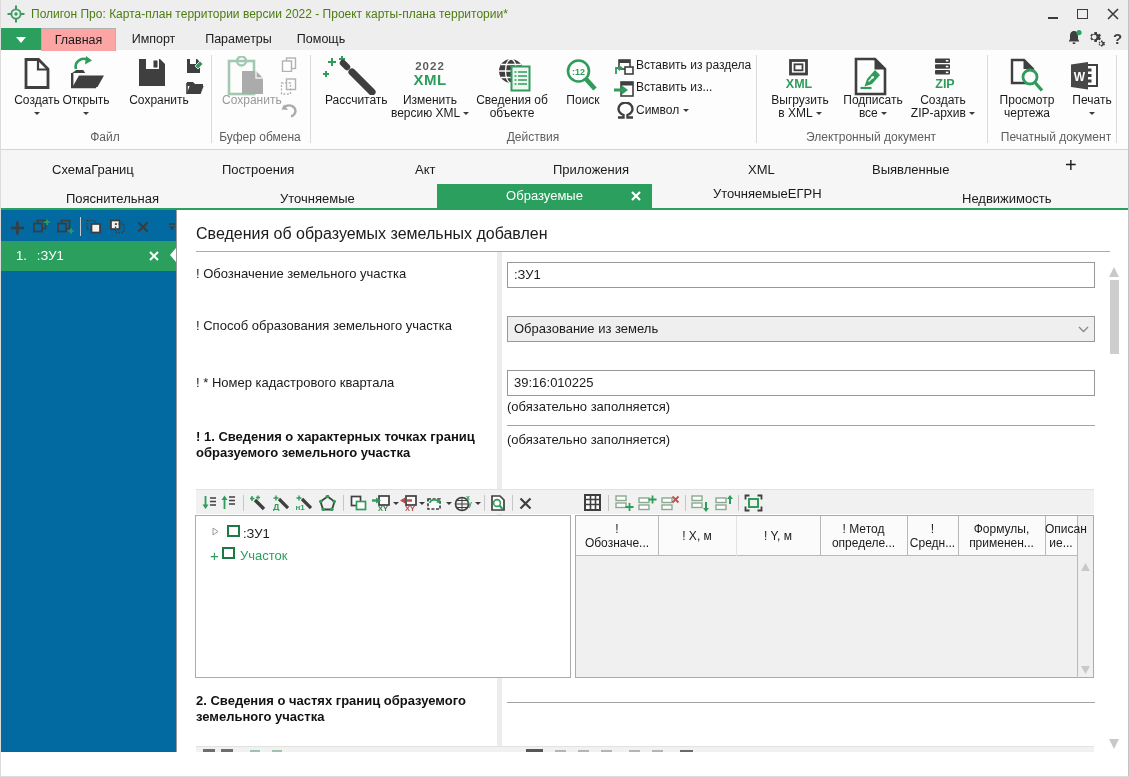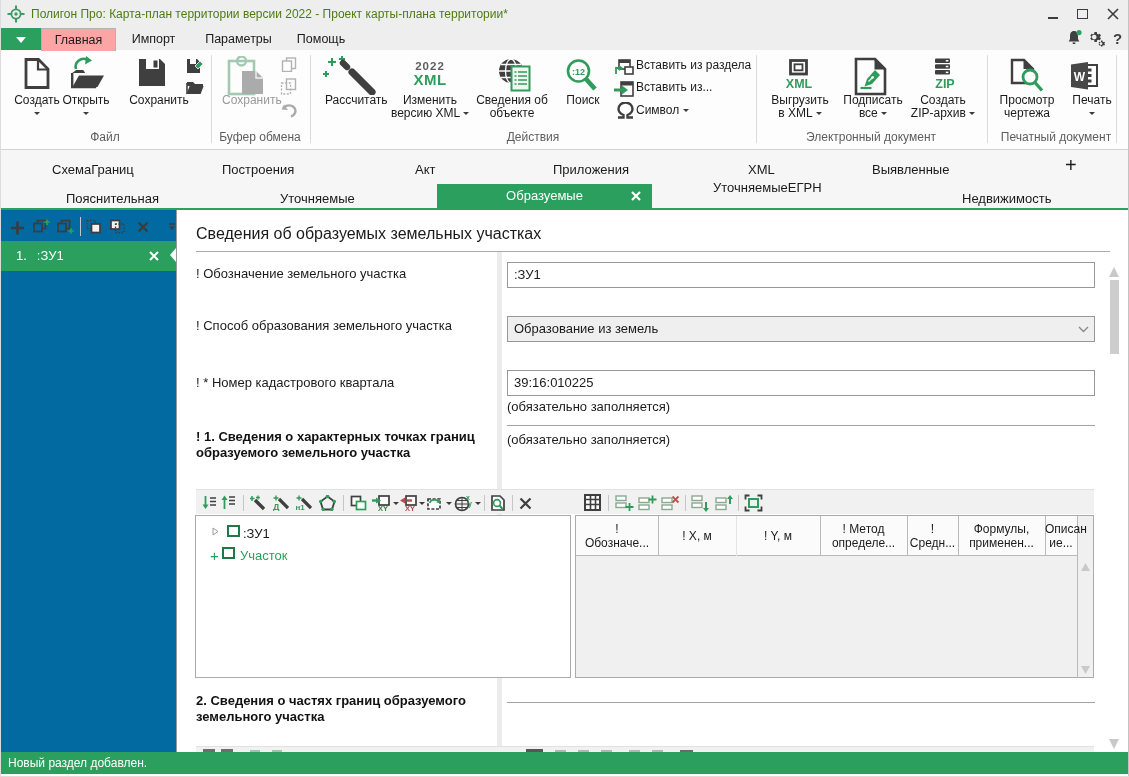"УточняемыеЕГРН" div.stab { top: 30px -> 36px }
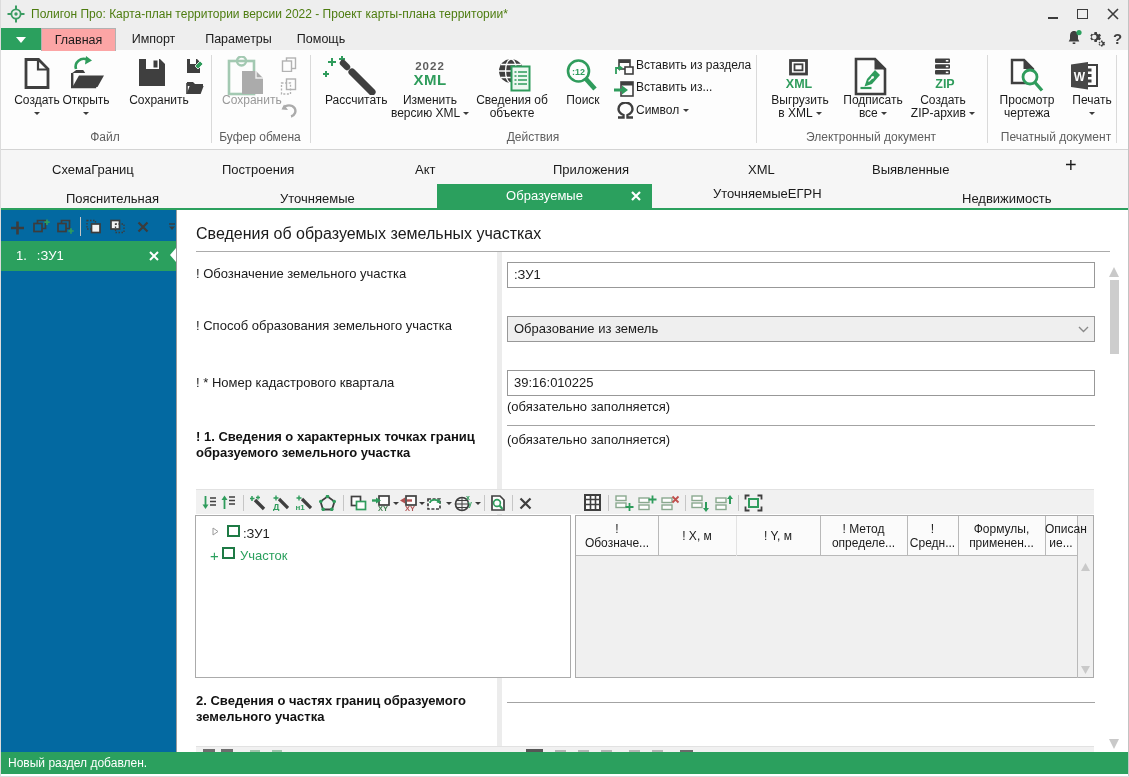"Сведения об образуемых земельных" div.lbl { text: участках -> добавлен }
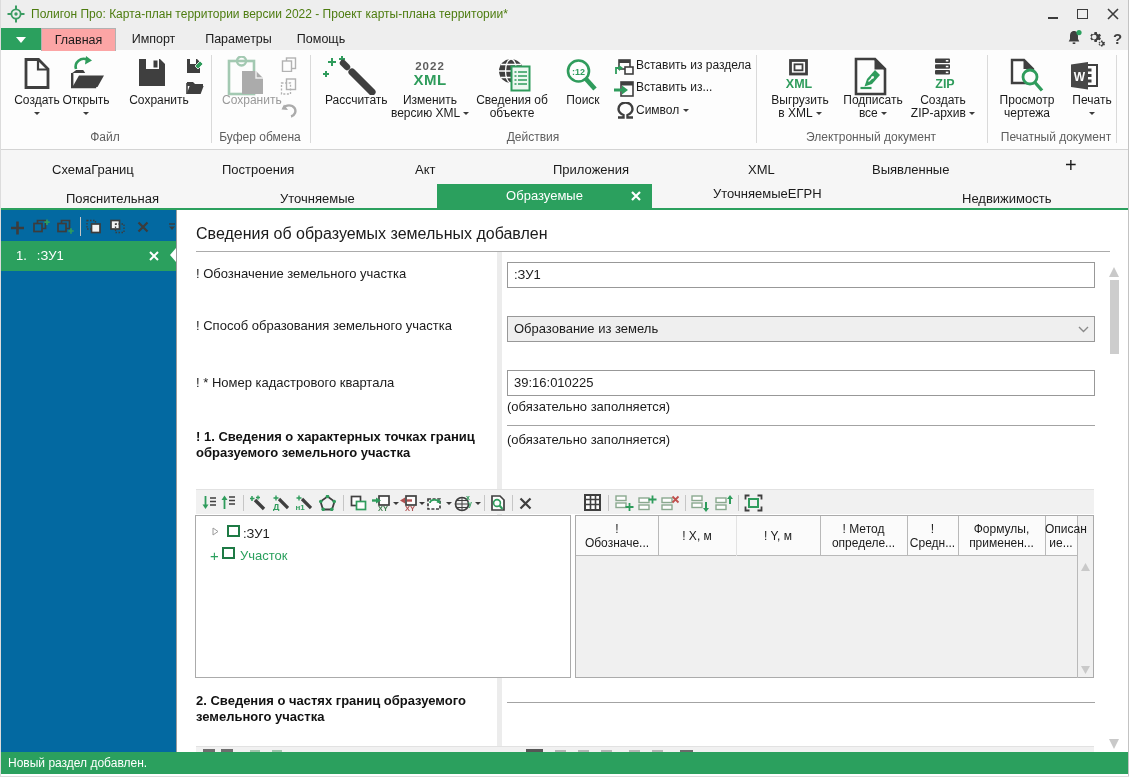"Новый раздел добавлен." div.abs { html: <div><span>Новый раздел добавлен.</span></div> -> none }
